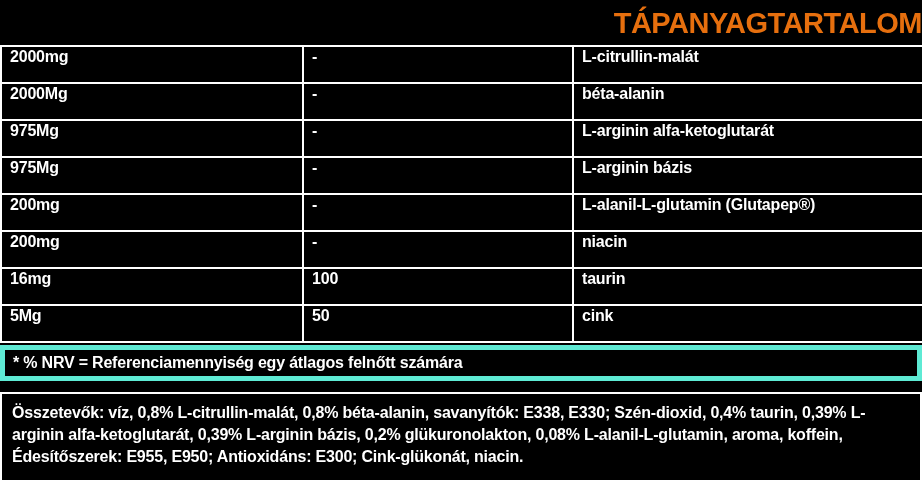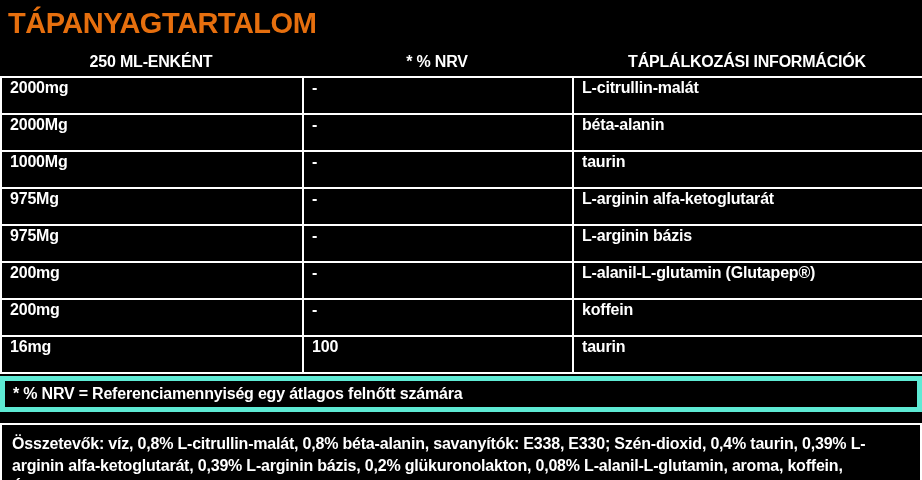"TÁPANYAGTARTALOM" .title { text-align: none -> right }
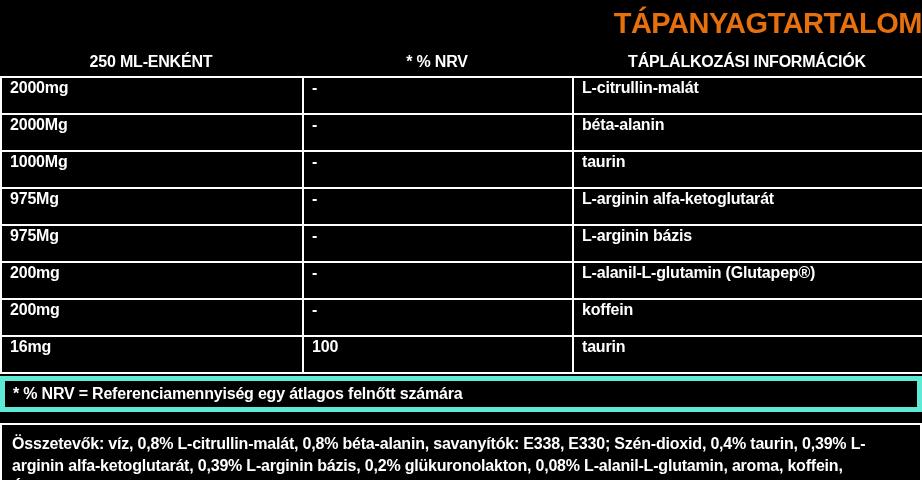"250 ML-ENKÉNT" div.header-row { html: <div> <div>250 ML-ENKÉNT</div> <div>* % NRV</div> <div>TÁPLÁLKOZÁSI INFORMÁCIÓK</div> </div> -> none }
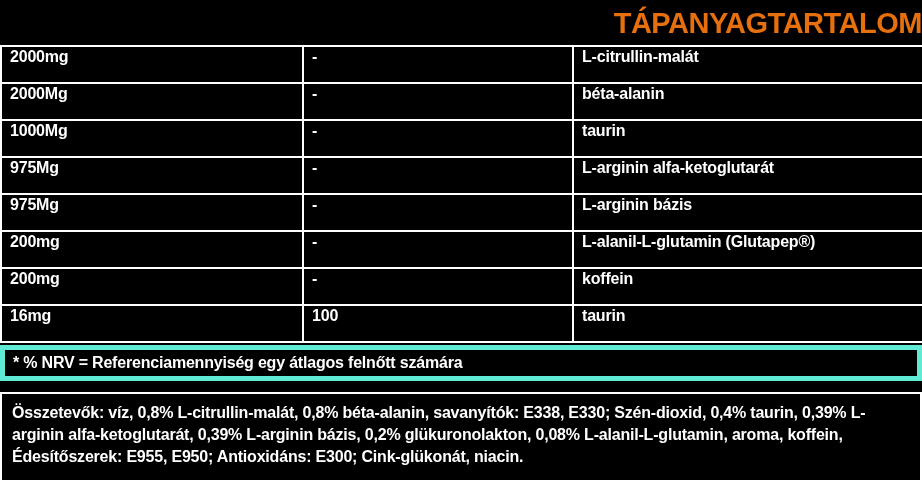"1000Mg" tr { html: <tr> <td>1000Mg</td> <td>-</td> <td>taurin</td> </tr> -> none }
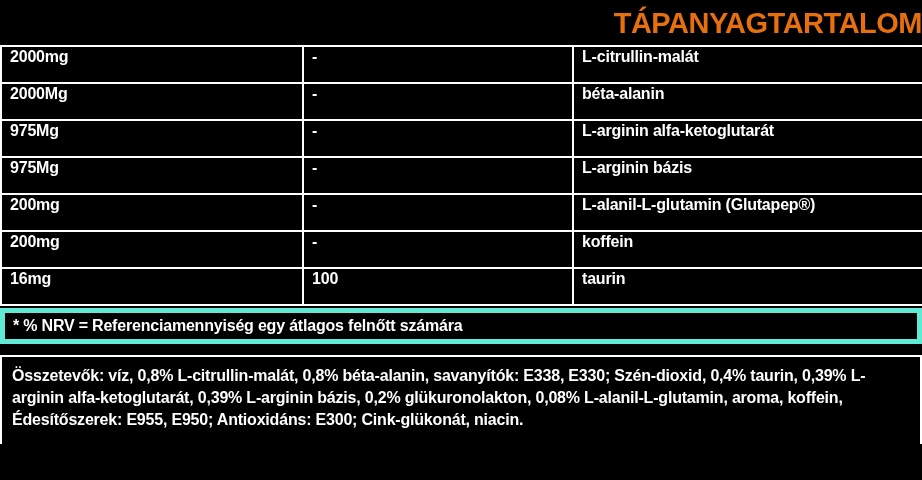"koffein" td { text: koffein -> niacin }
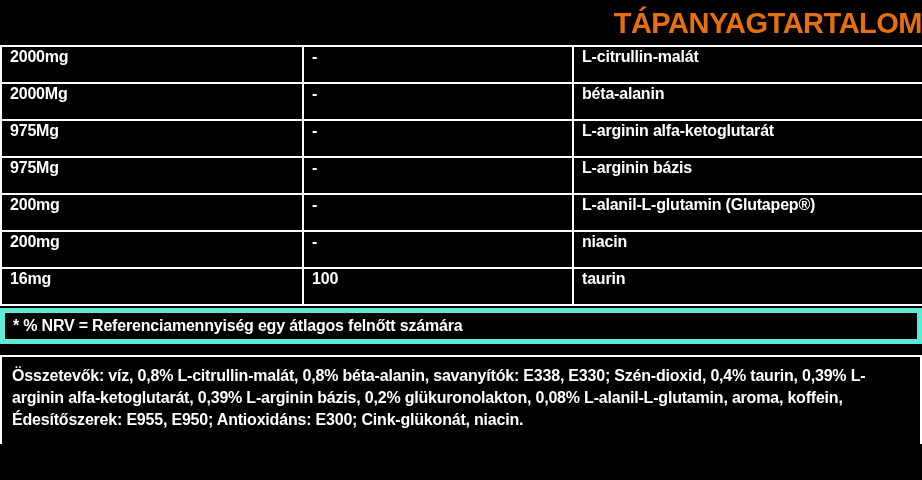"5Mg" tr { html: none -> <tr> <td>5Mg</td> <td>50</td> <td>cink</td> </tr> }
